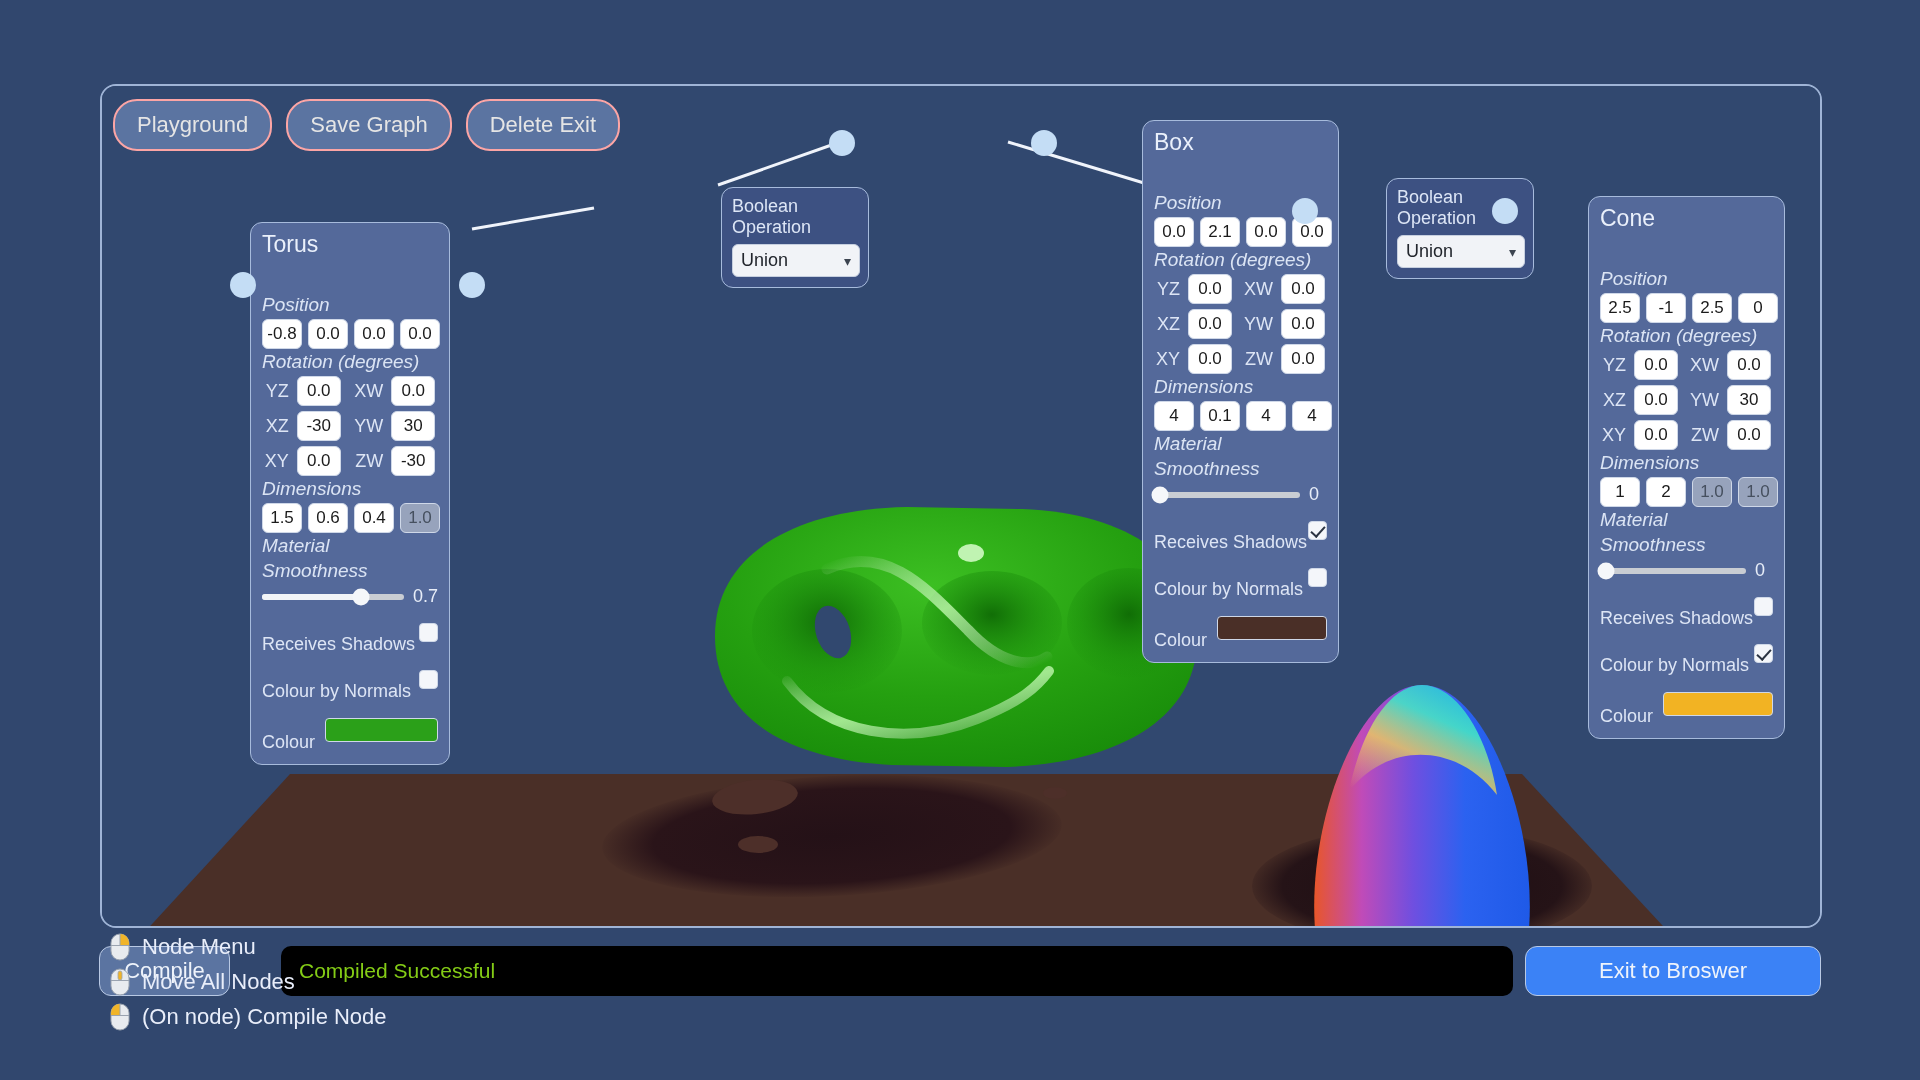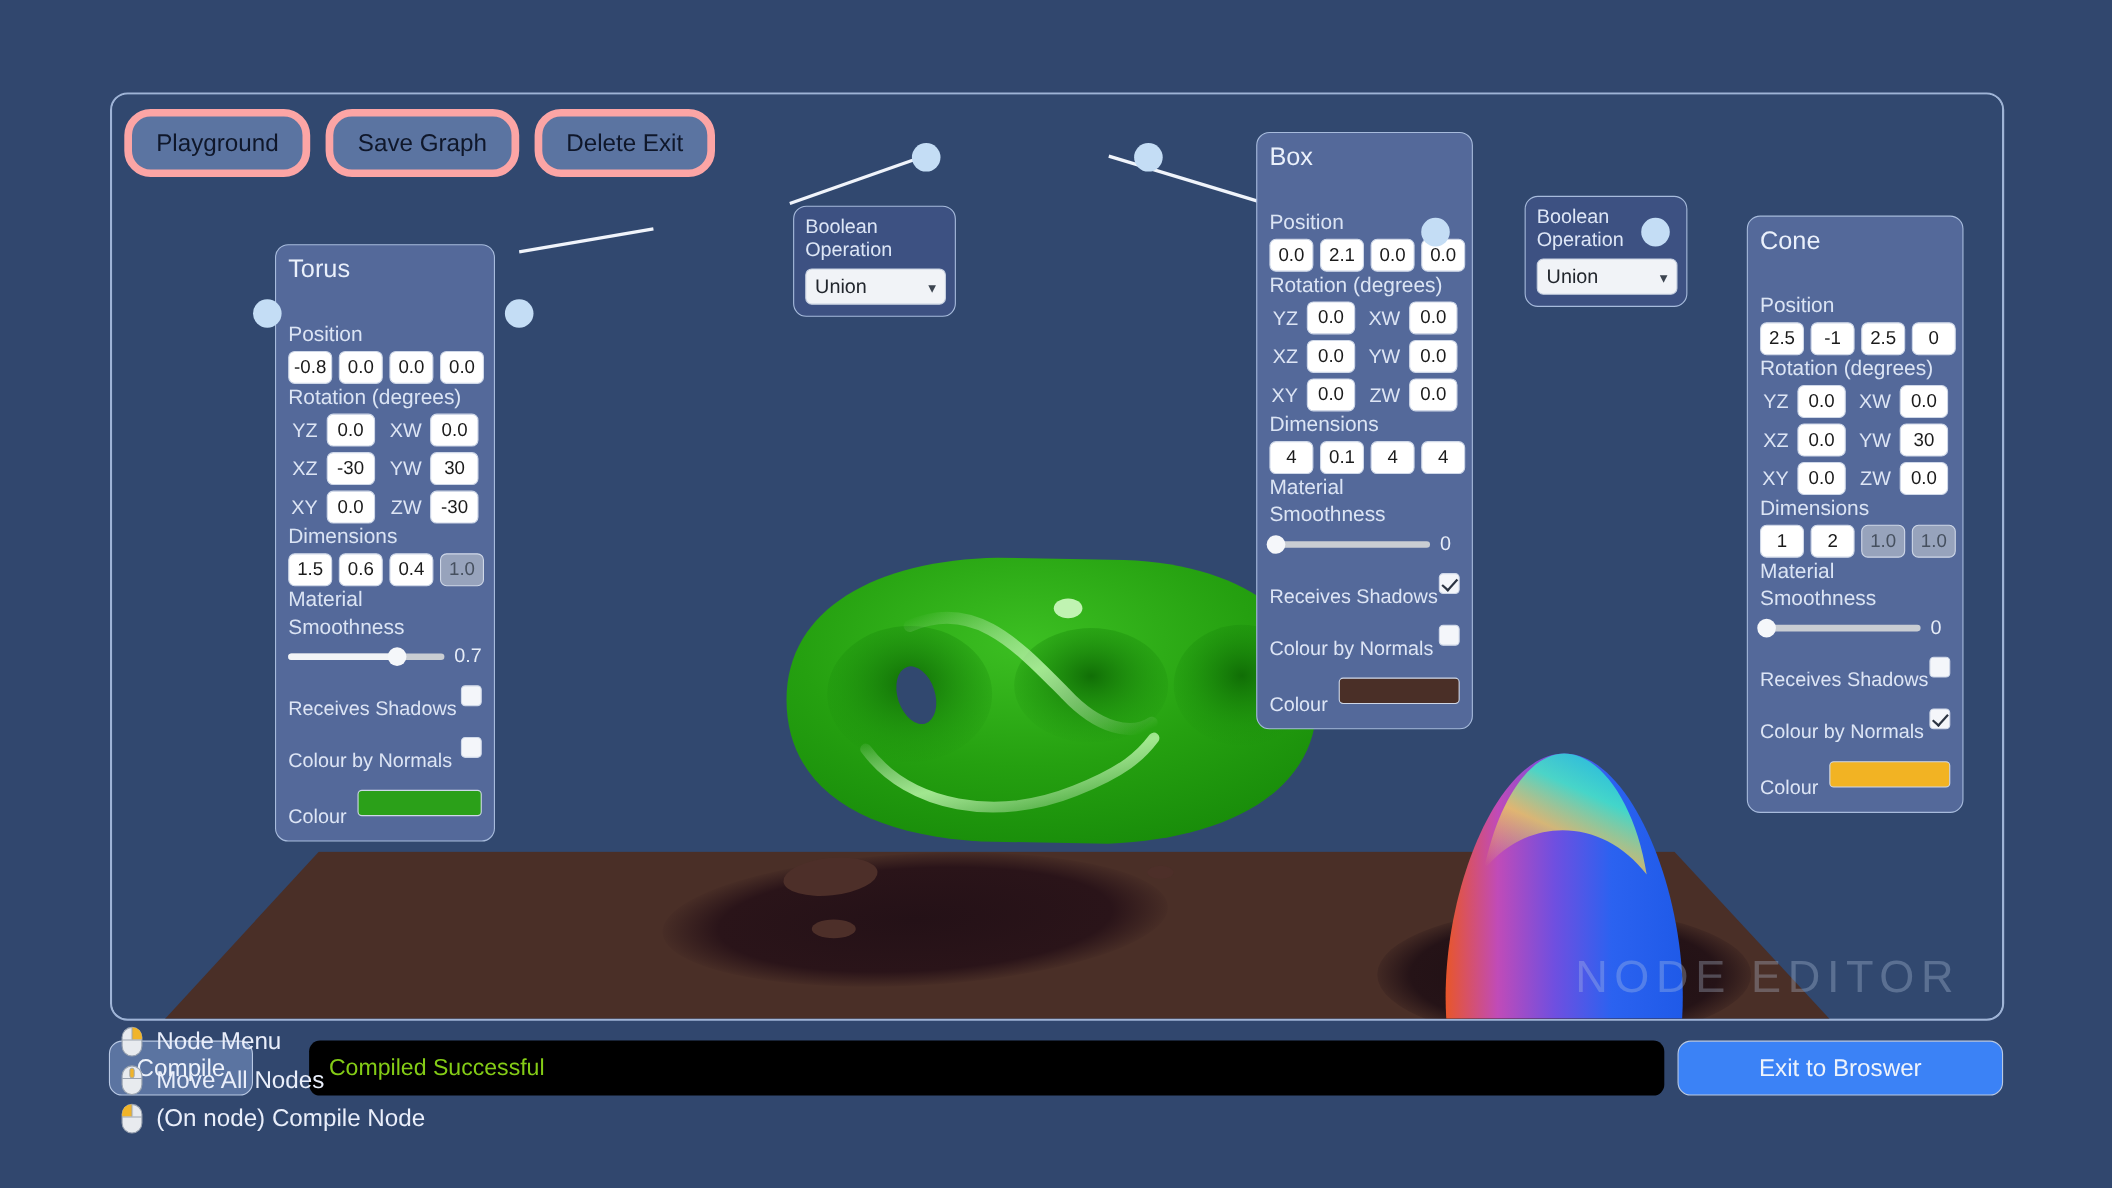"Playground" .tb-btn { border: 7px solid #fca5a5 -> 2px solid #fca5a5; color: #0f172a -> #e5e5e5 }
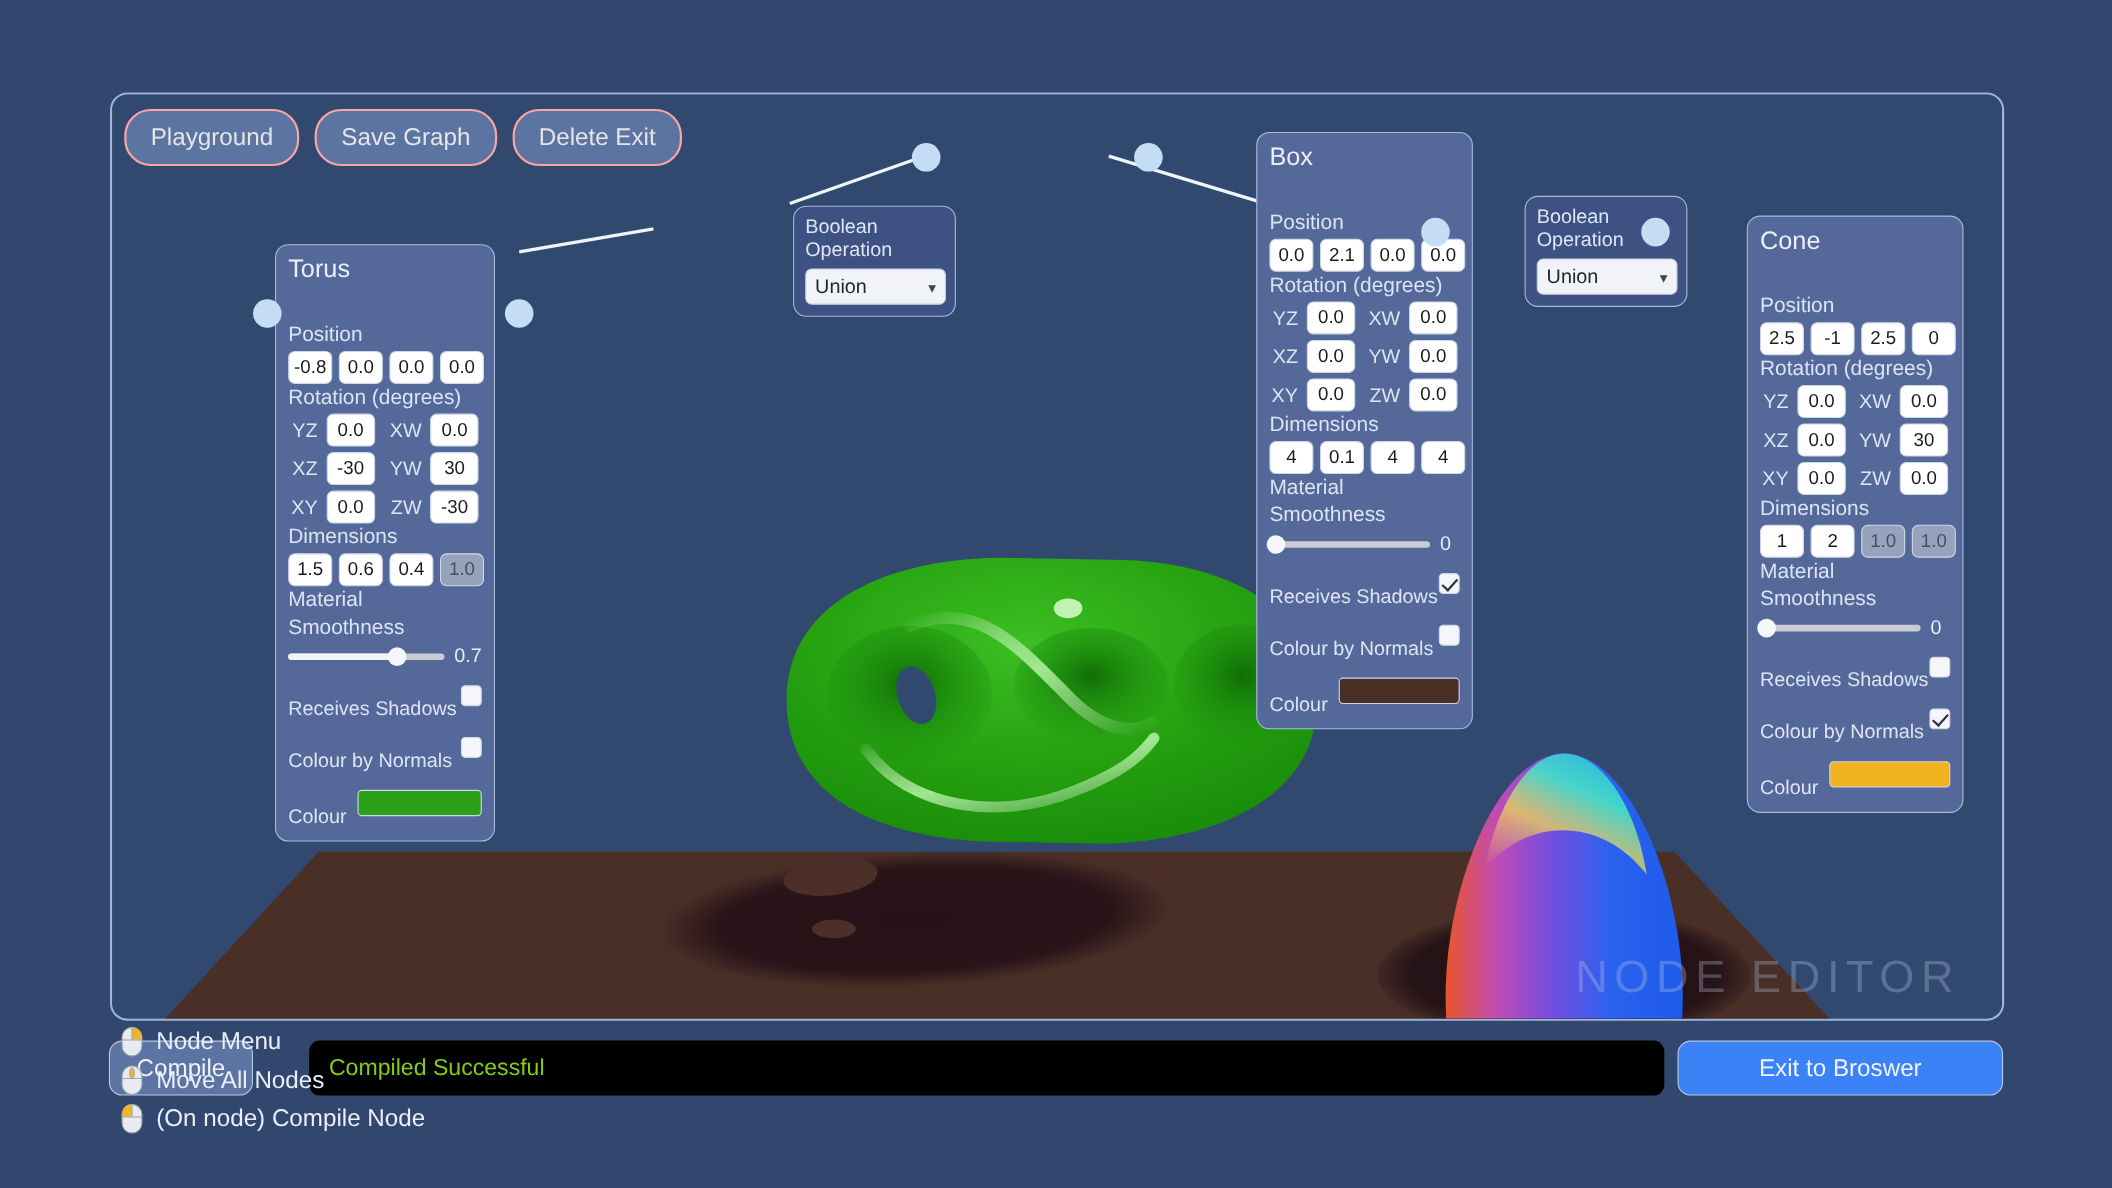"Position" .sec-label { font-style: none -> italic }
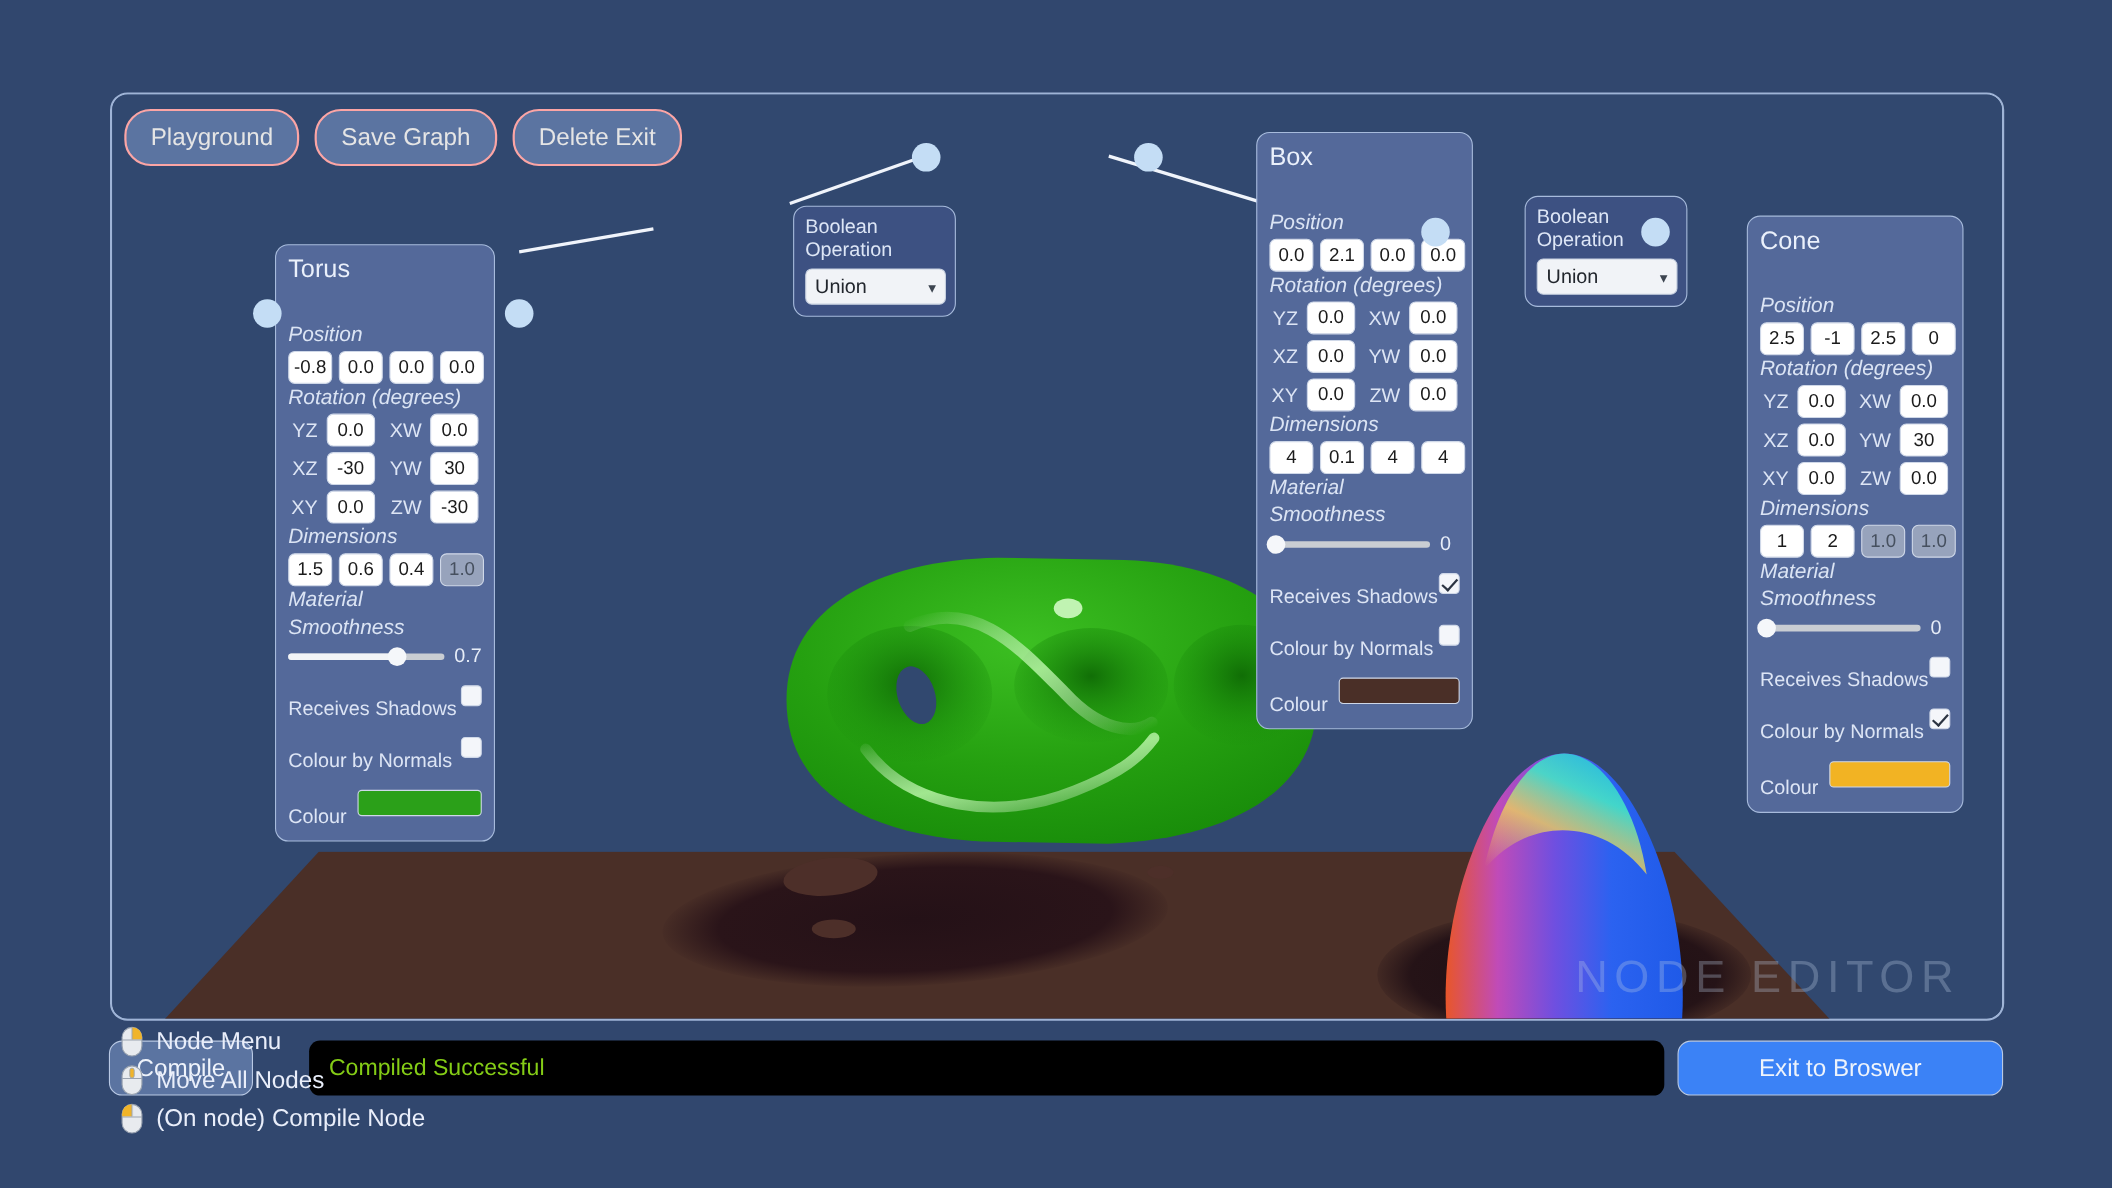"NODE EDITOR" div.watermark { html: <div>NODE EDITOR</div> -> none }
